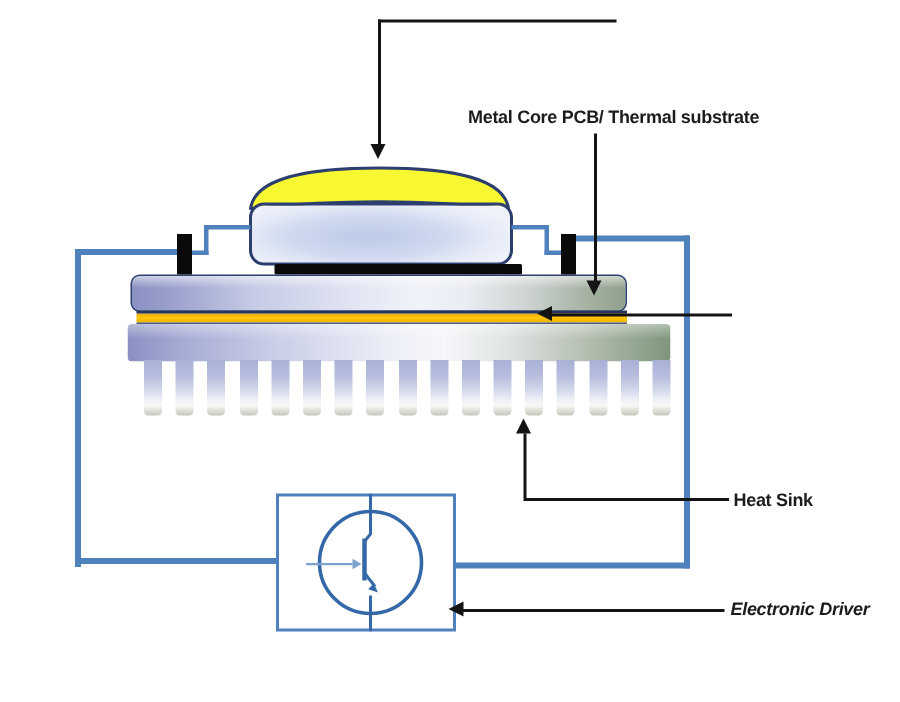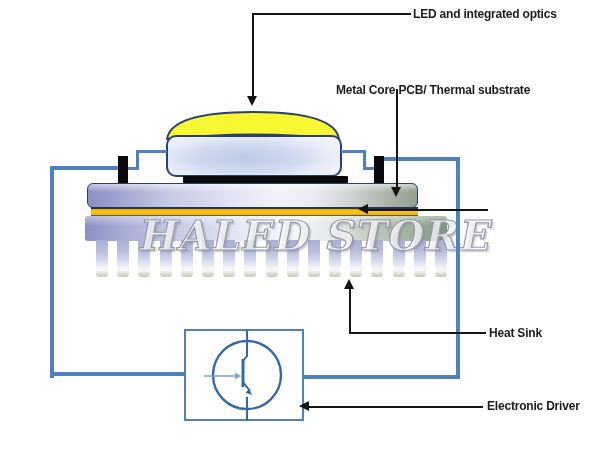"LED and integrated optics" div.abs { html: <div>LED and integrated optics</div> -> none }
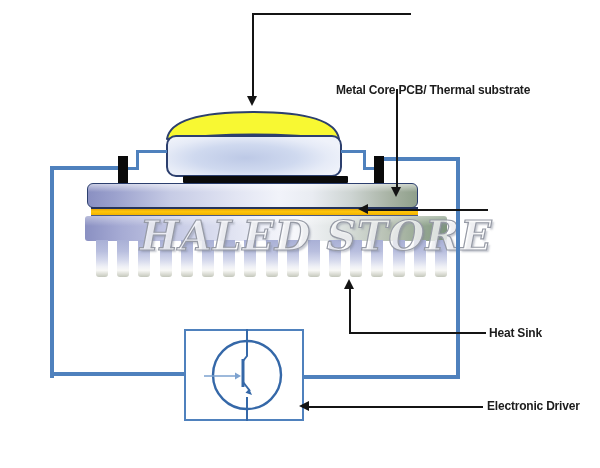"Metal Core PCB/ Thermal substrate" .lbl-pcb { left: 336px -> 312px; margin-top: 12px -> none }
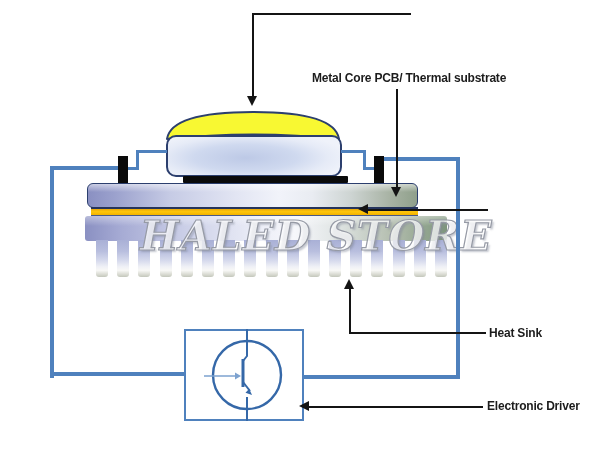"HALED STORE" div.abs { html: <div>HALED STORE</div> -> none }
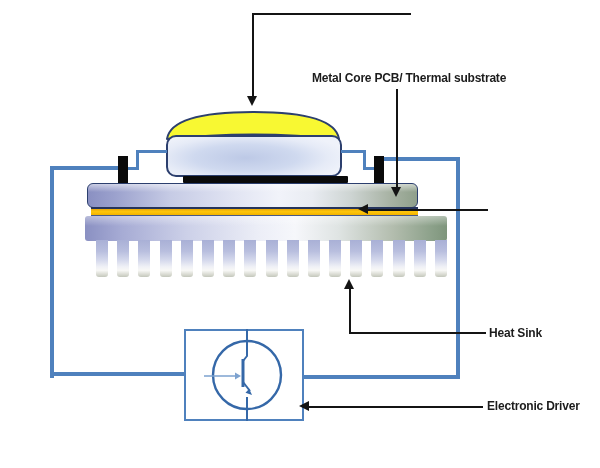"Electronic Driver" .lbl-driver { font-style: none -> italic }
